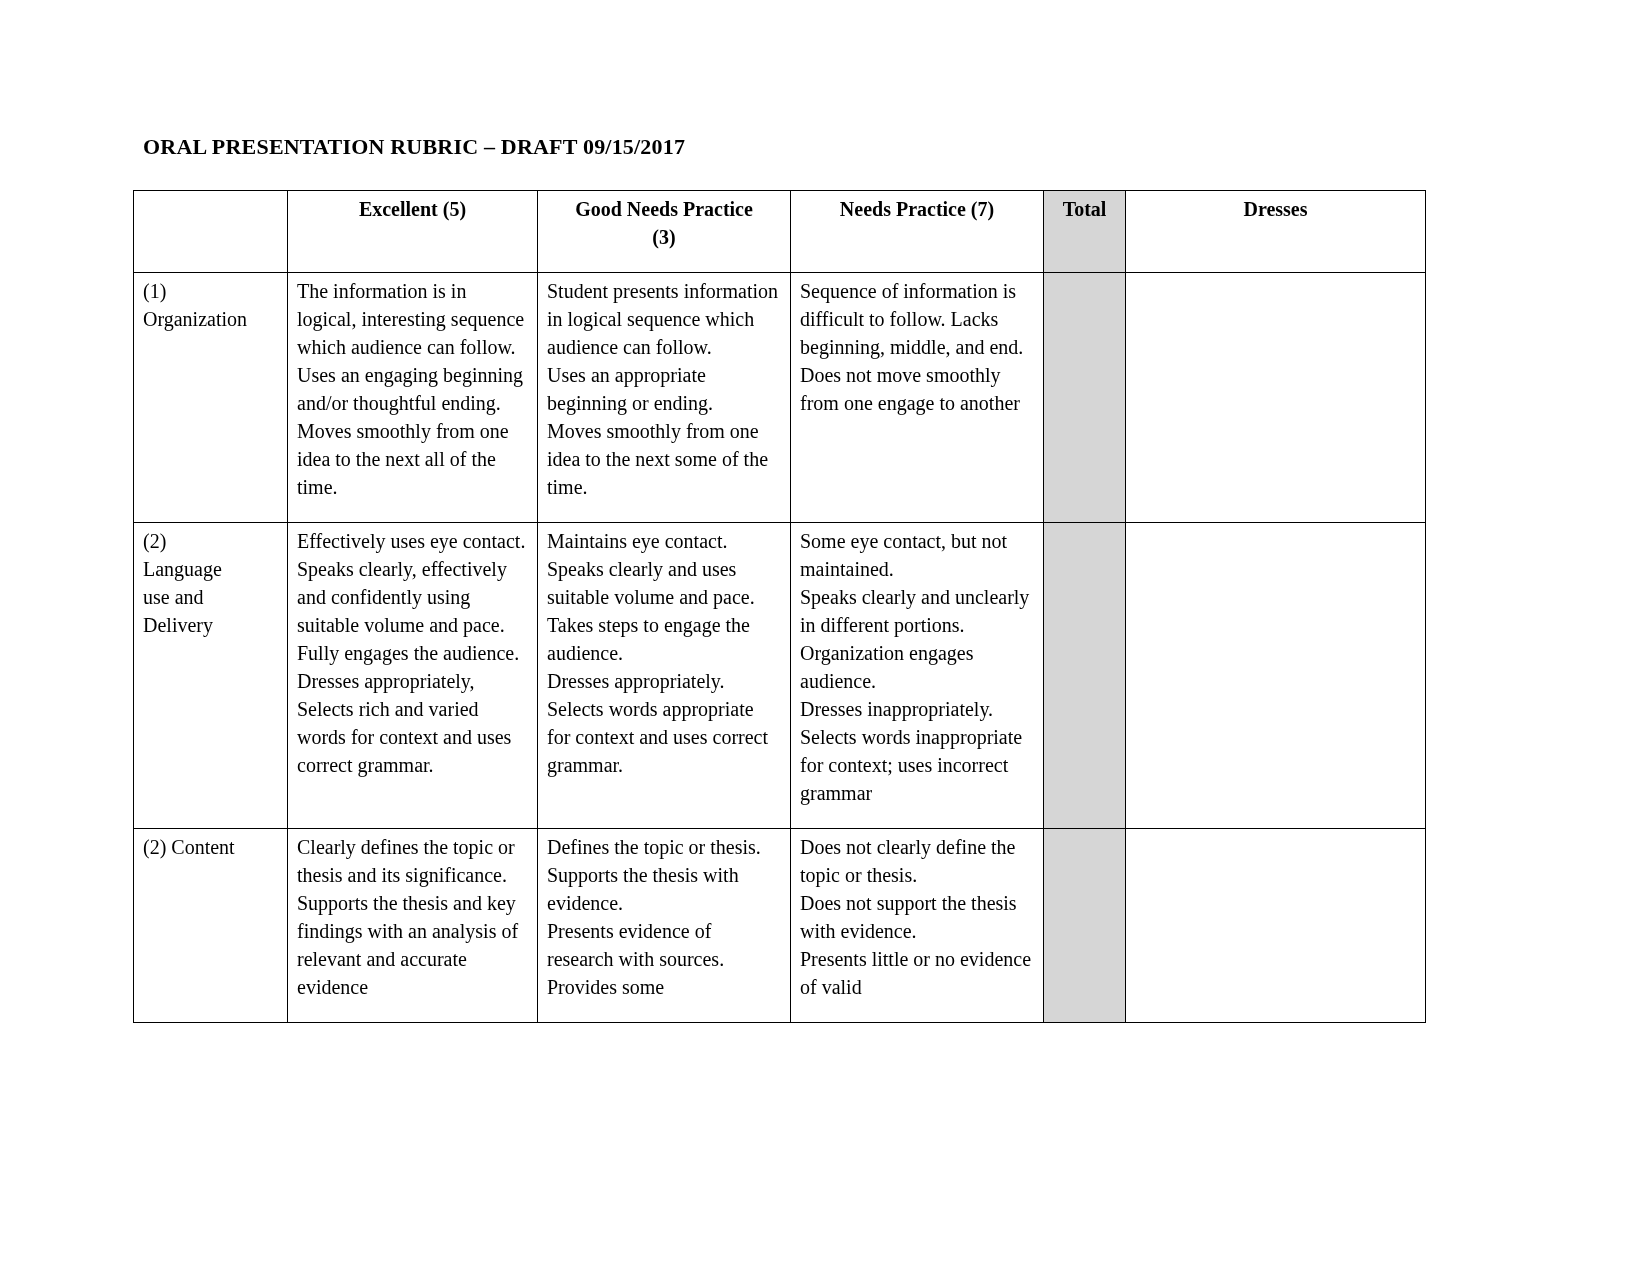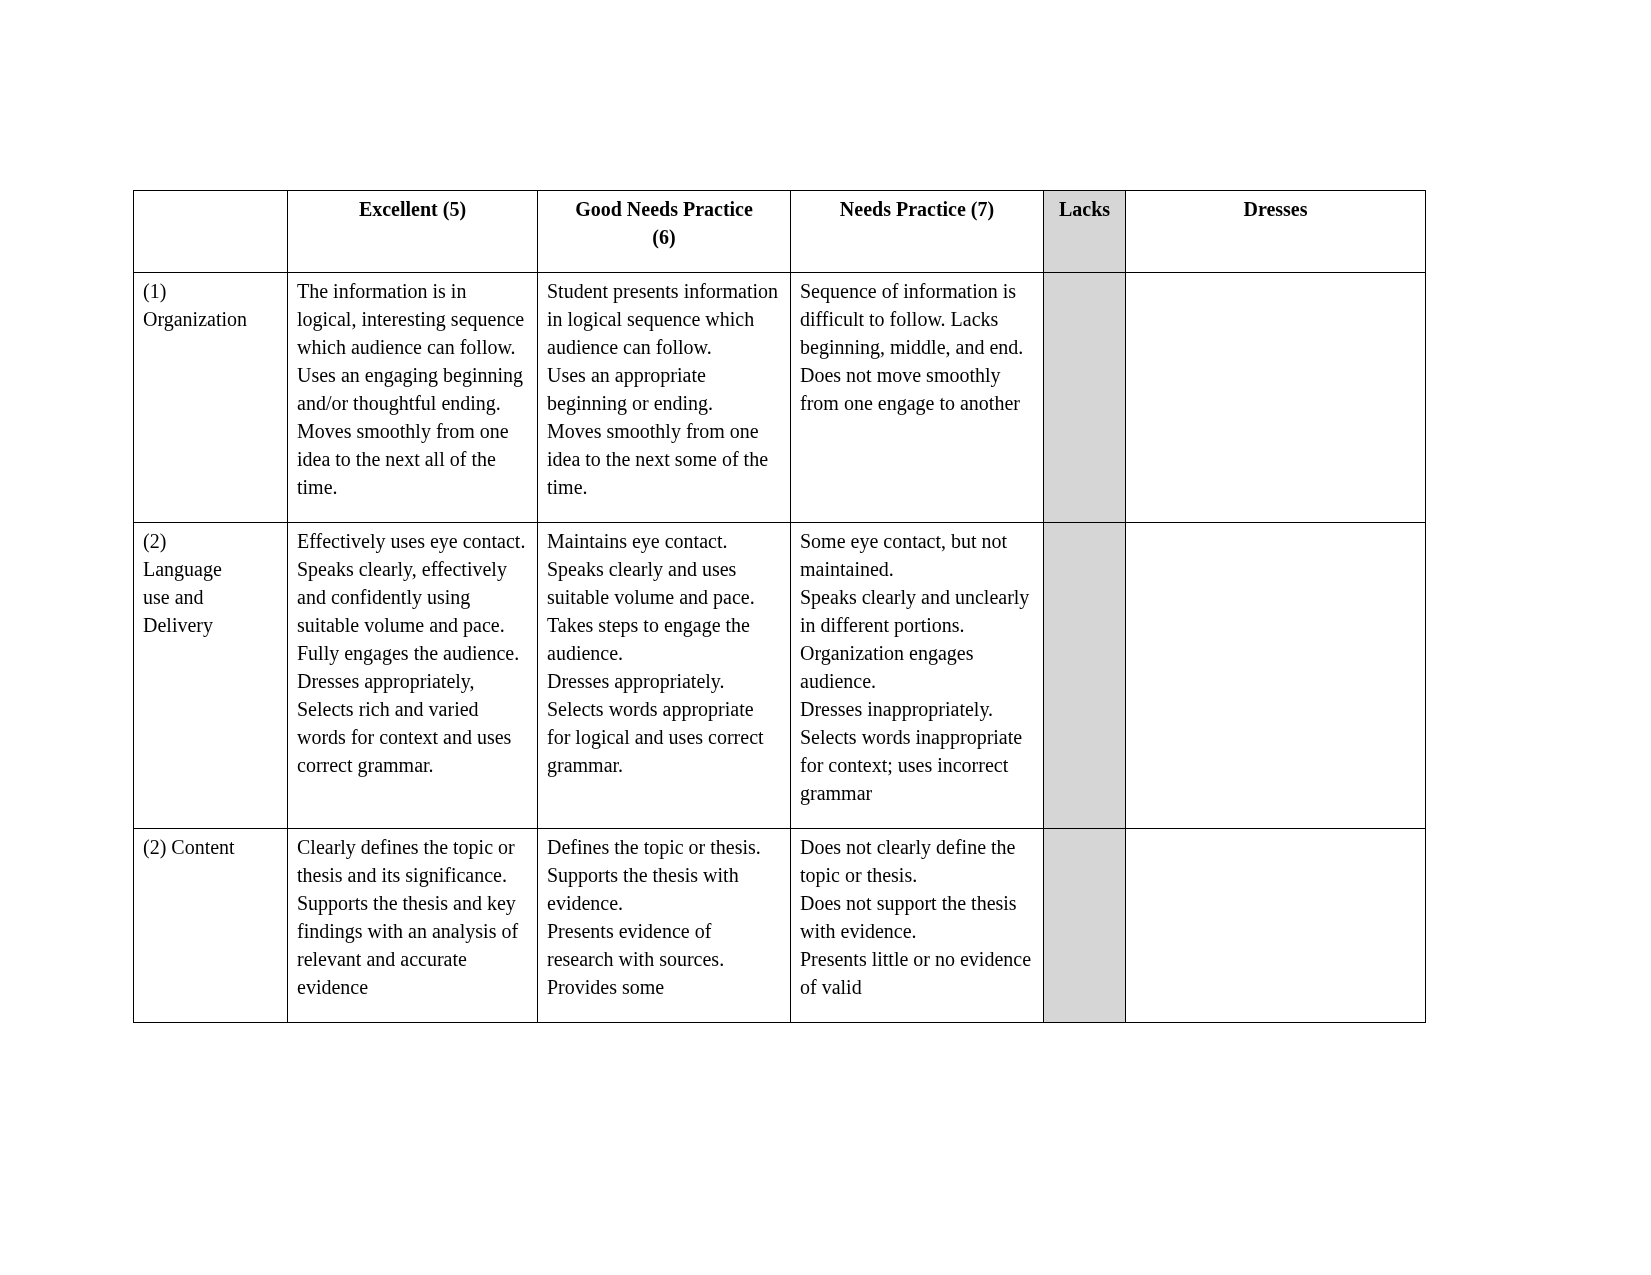"ORAL PRESENTATION RUBRIC – DRAFT" h1.doc-title { html: none -> <h1>ORAL PRESENTATION RUBRIC – DRAFT 09/15/2017</h1> }
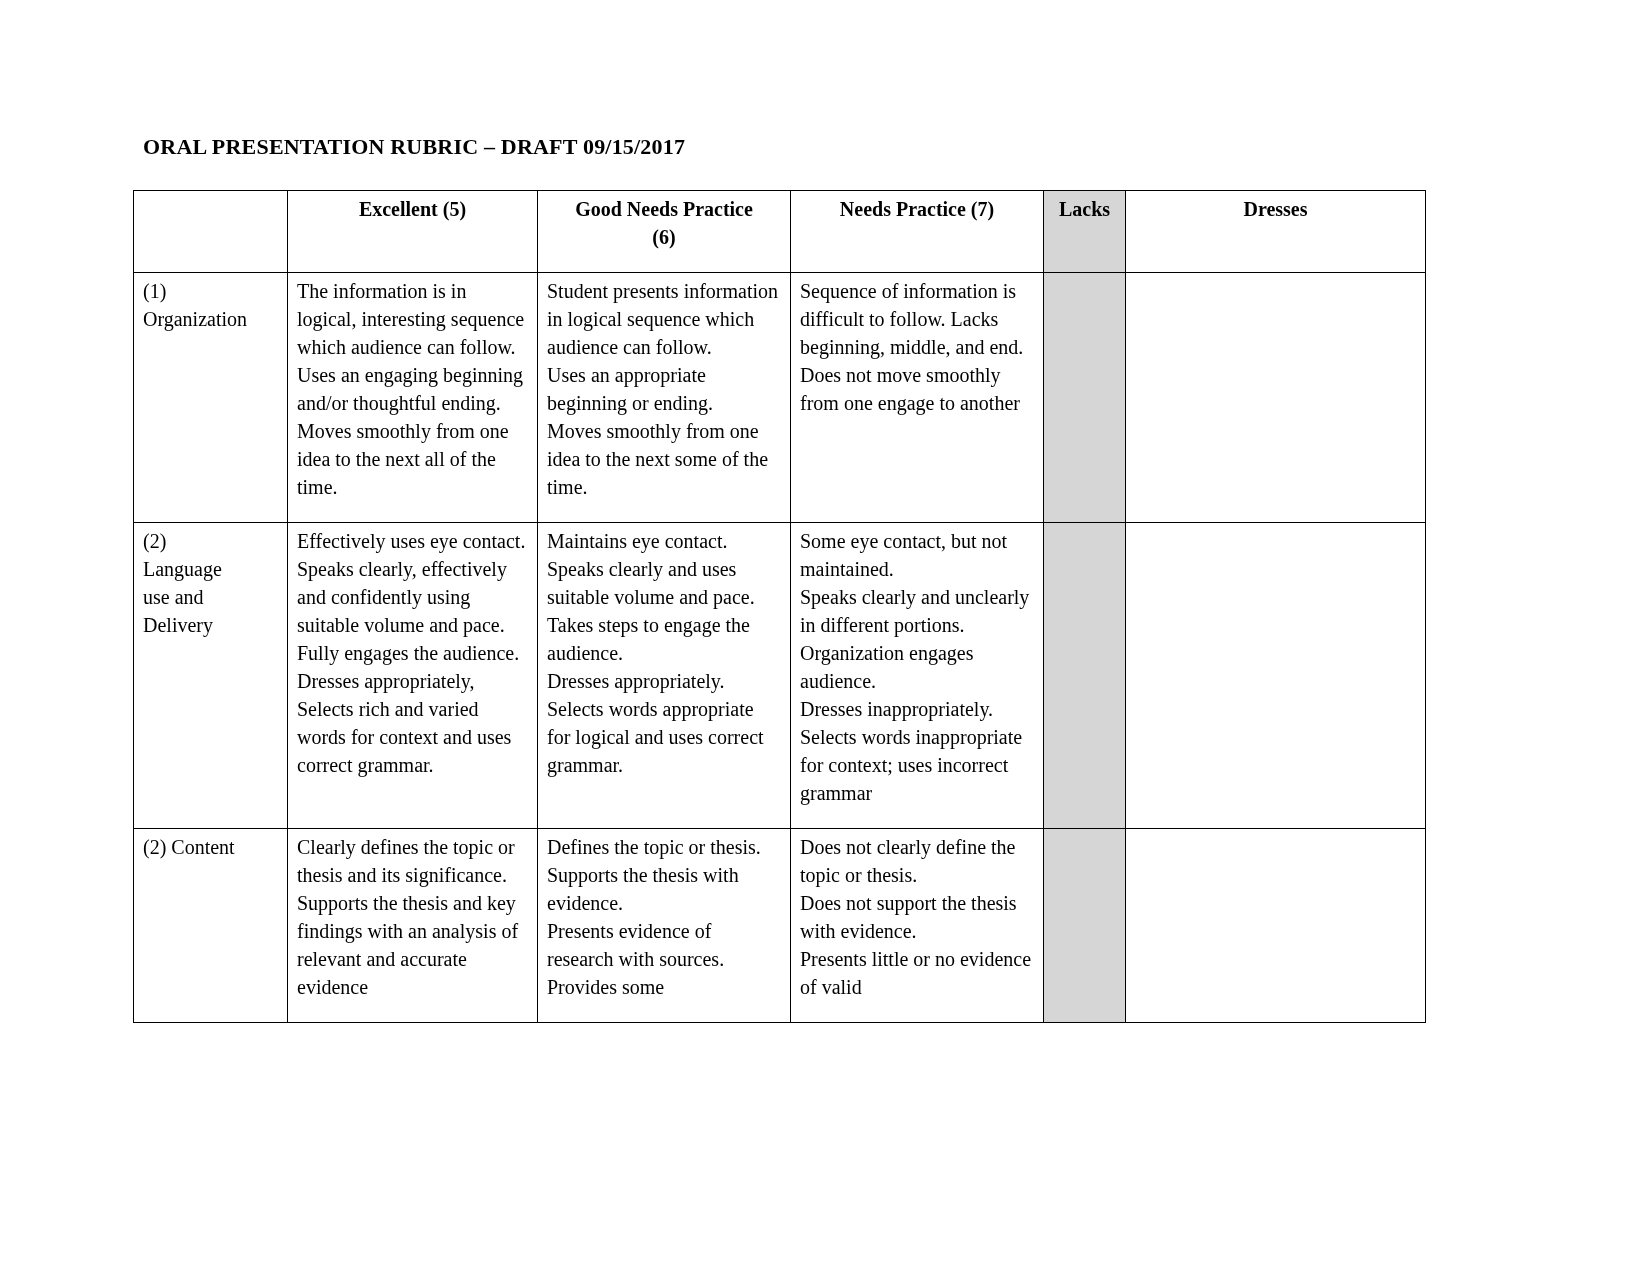"Good Needs Practice" th { text: 6 -> 3 }
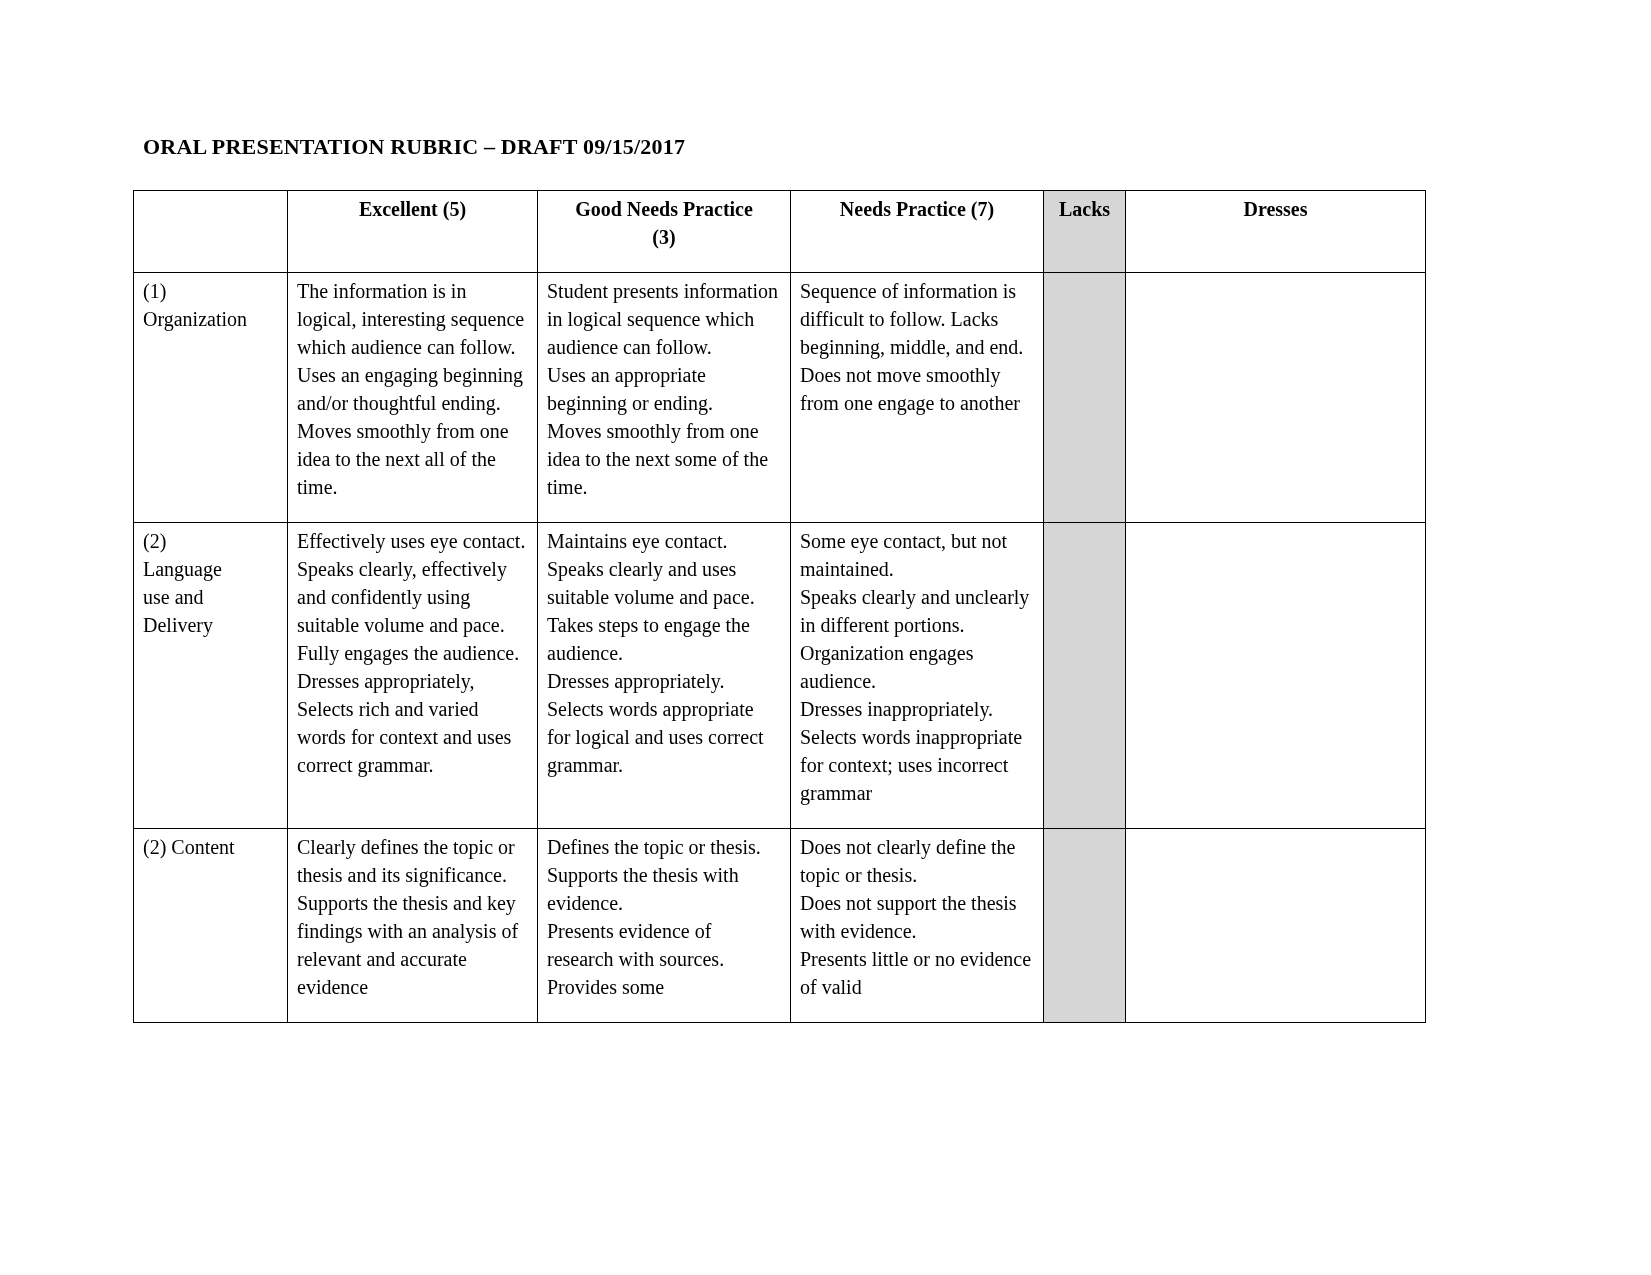"Lacks" th.total-col { text: Lacks -> Total }
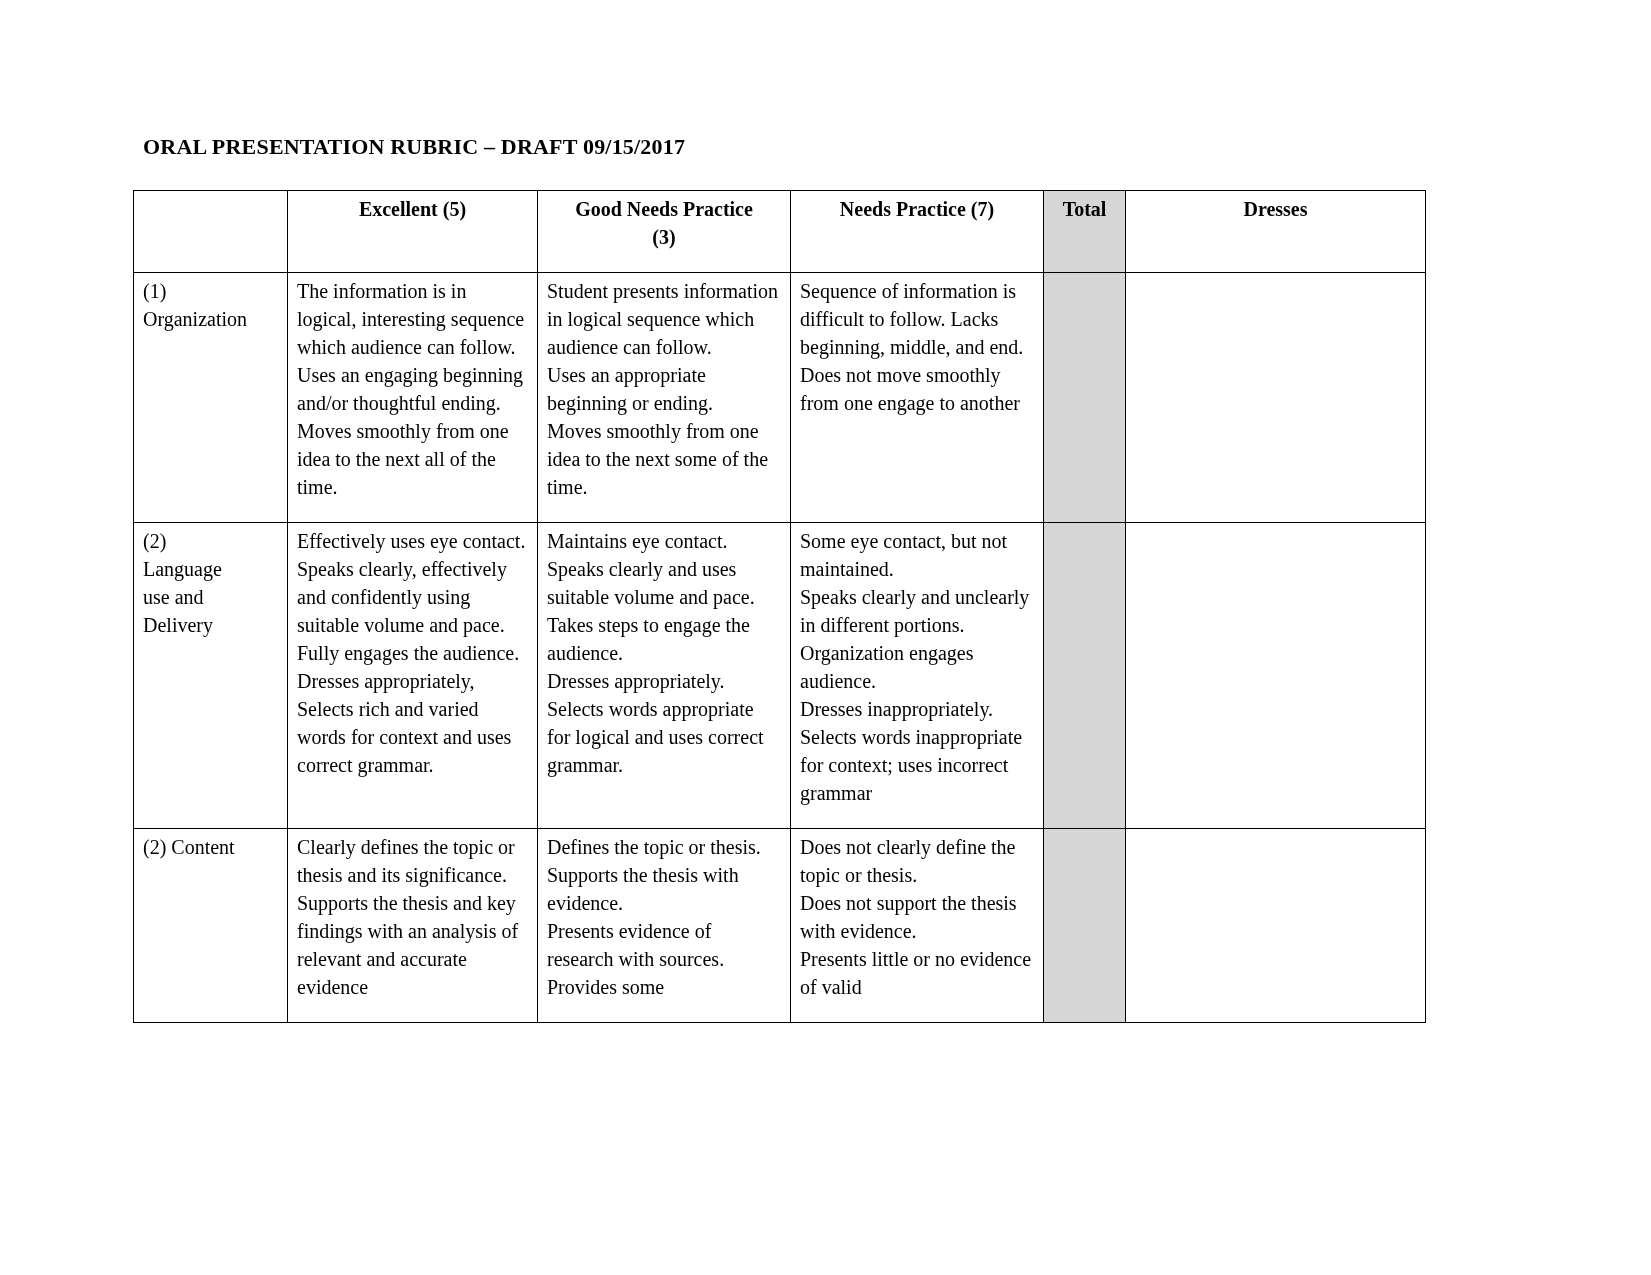"Maintains eye contact." td { text: logical -> context }
